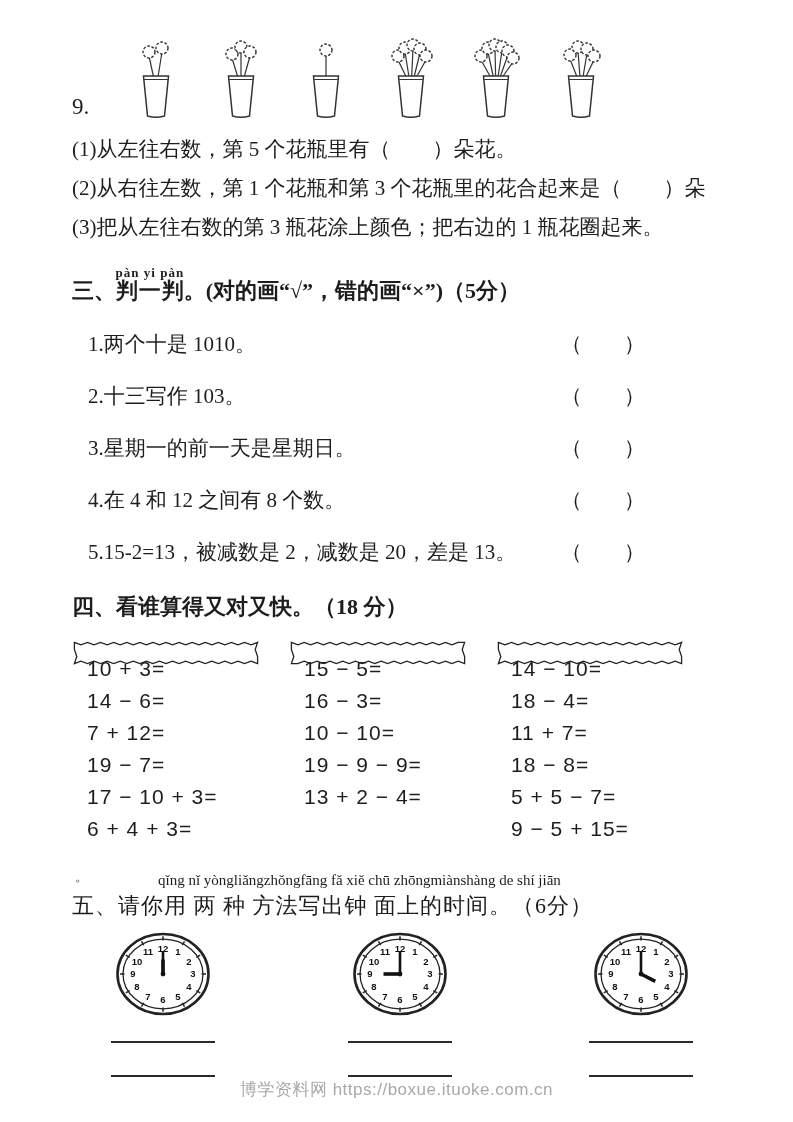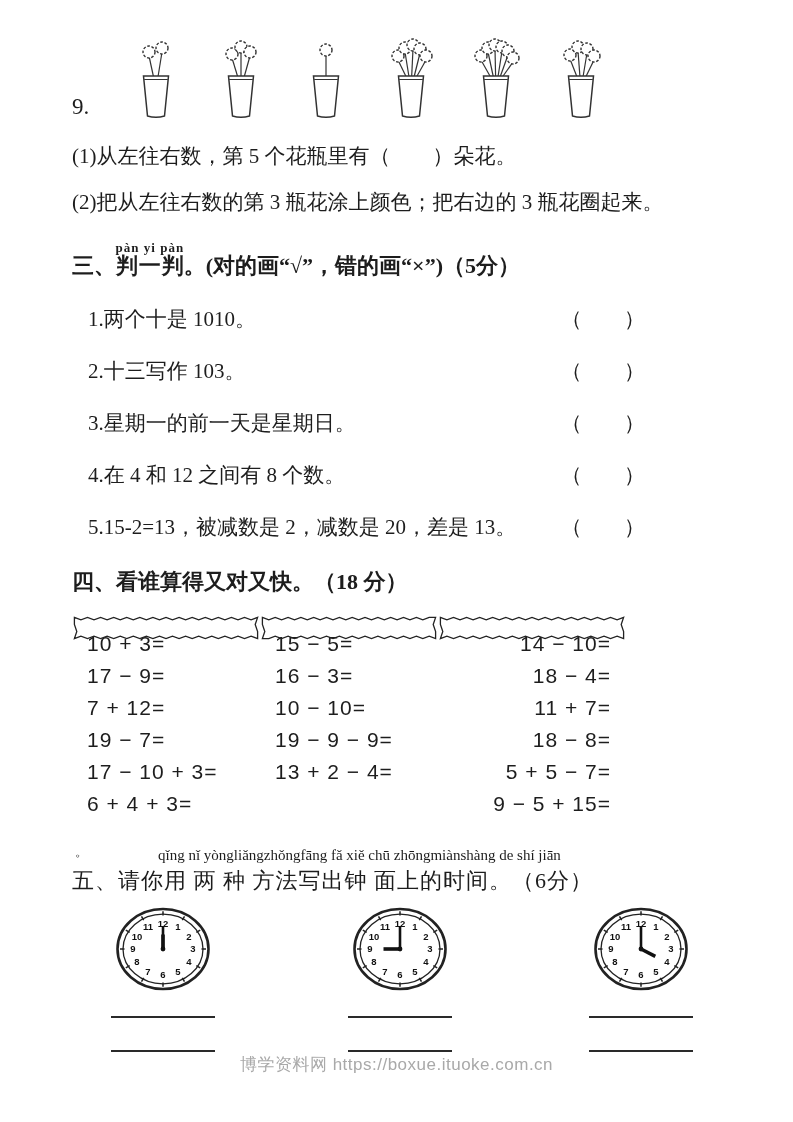"(1)从左往右数，第 5 个花瓶里有（ ）朵花。" .part { margin-top: 18px -> 11px }
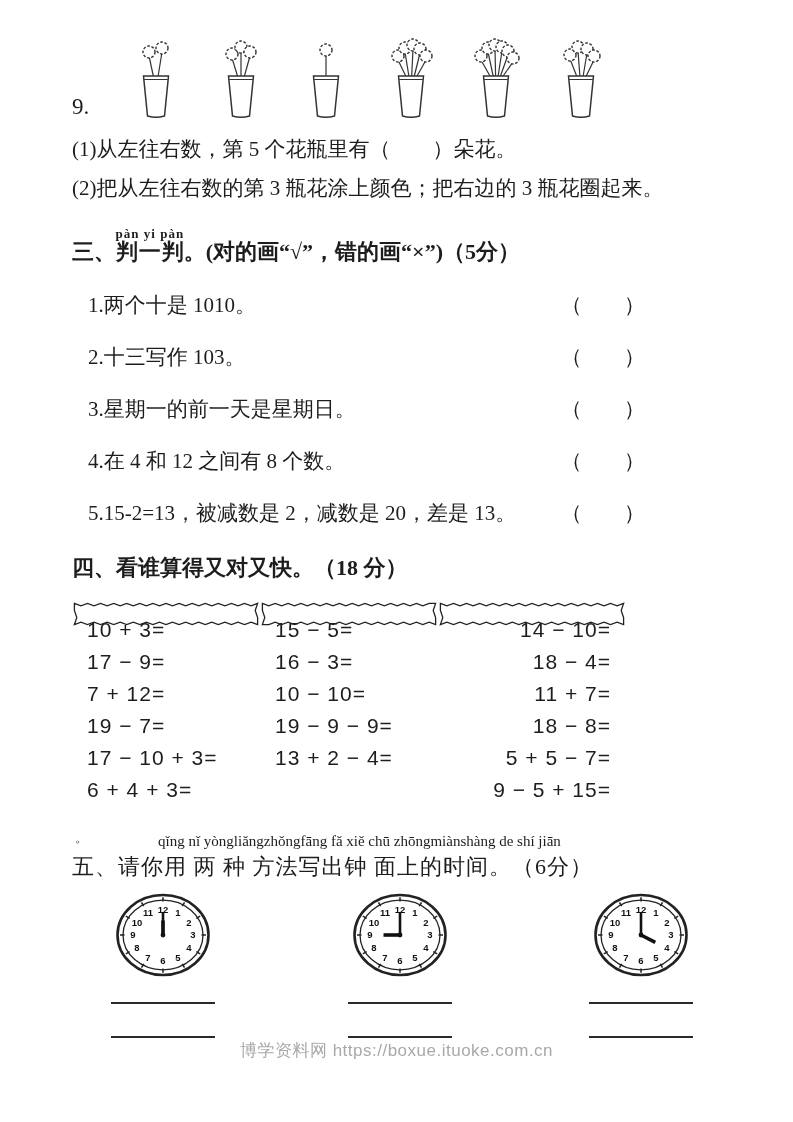"(2)从右往左数，第 1 个花瓶和第 3 个花瓶里的花合起来是（" div.part { html: none -> <div>(2)从右往左数，第 1 个花瓶和第 3 个花瓶里的花合起来是（ ）朵</div> }
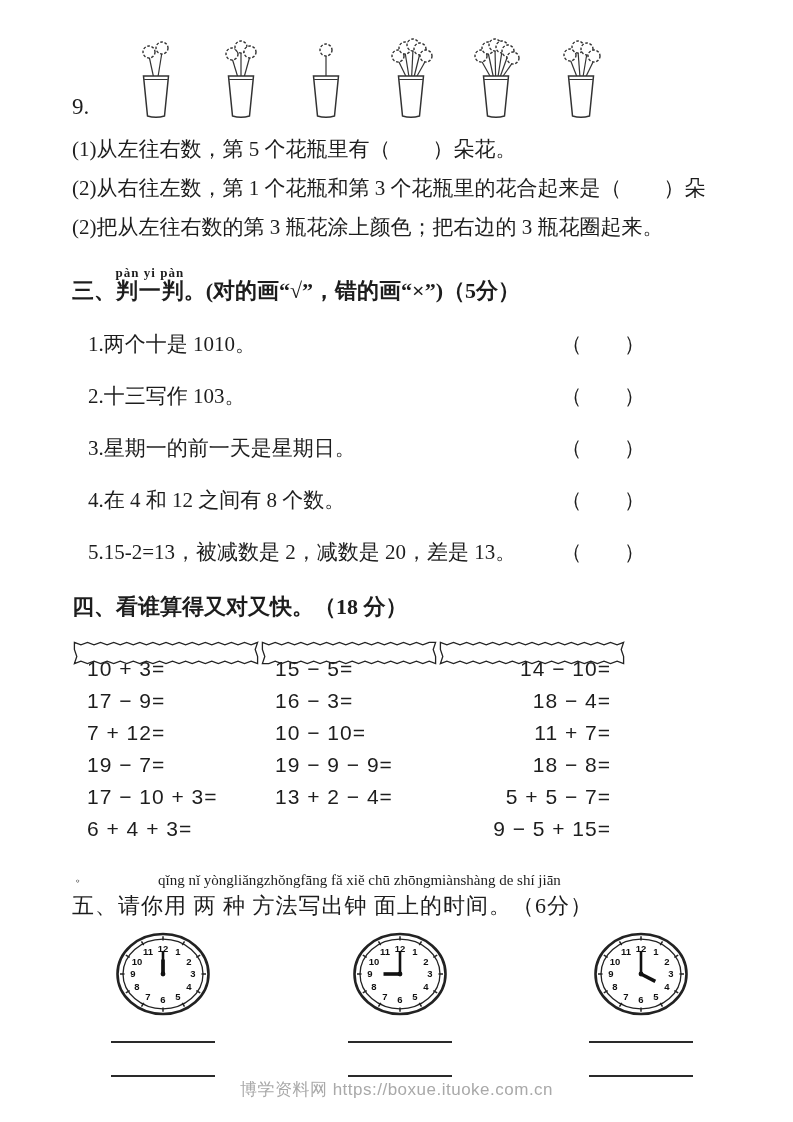"(2)把从左往右数的第 3 瓶花涂上颜色；把右边的 3 瓶花圈起来。" div.part { text: 2)把从左往右数的第 3 瓶花涂上颜色；把右边的 3 -> 3)把从左往右数的第 3 瓶花涂上颜色；把右边的 1 }
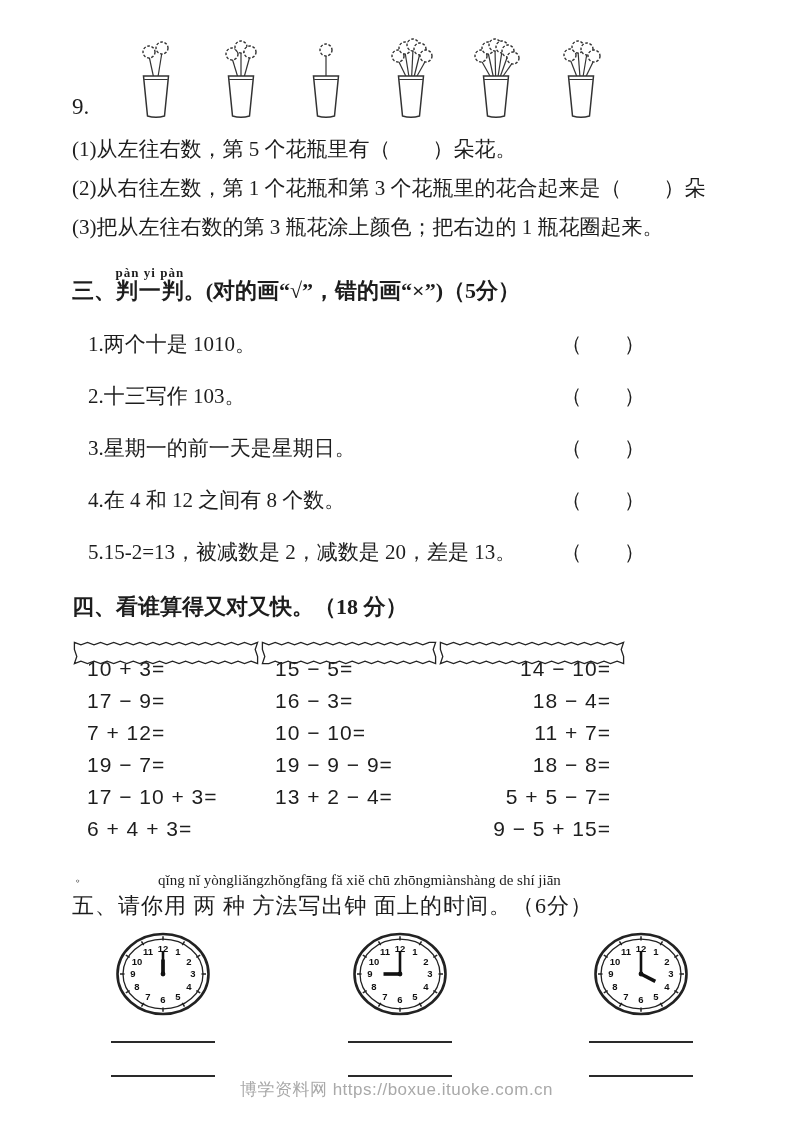"10 + 3=" .boxes { gap: none -> 29px }
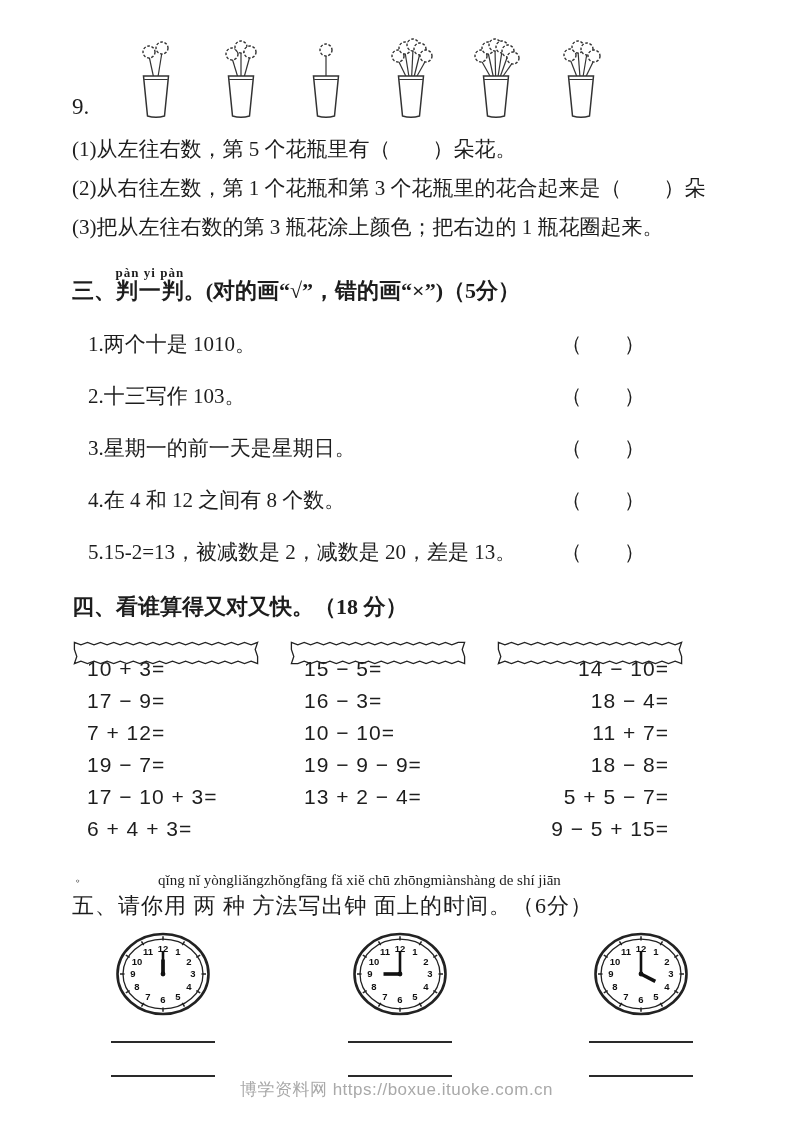"14 − 10=" .calc-box:nth-child(3) { text-align: right -> none }
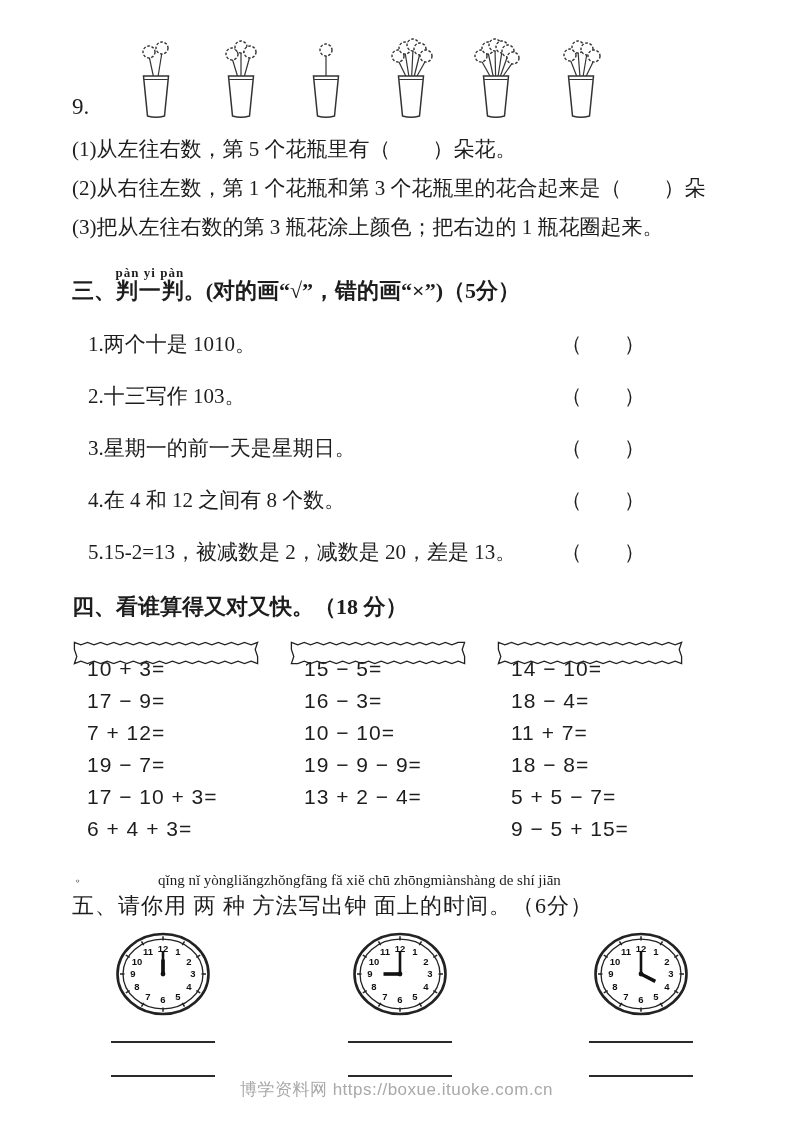"17 − 9=" div.calc-line { text: 17 − 9 -> 14 − 6 }
